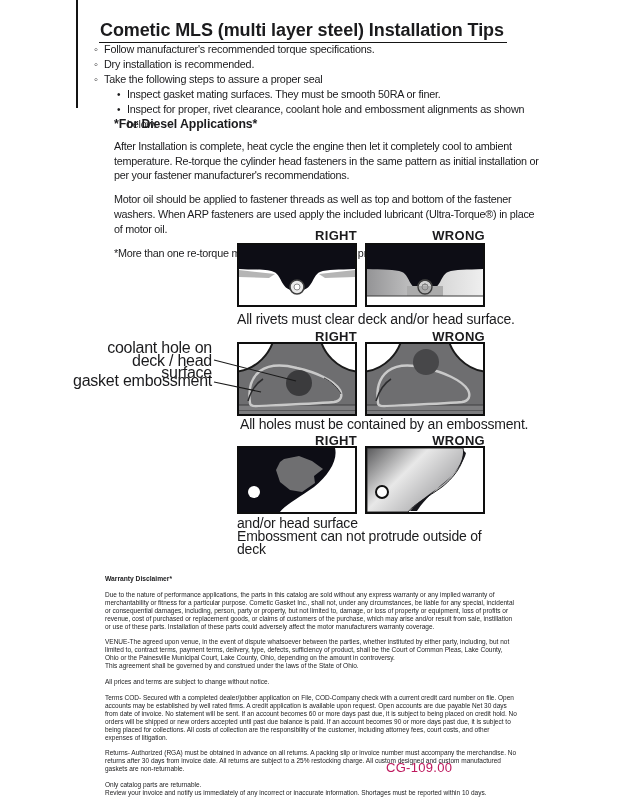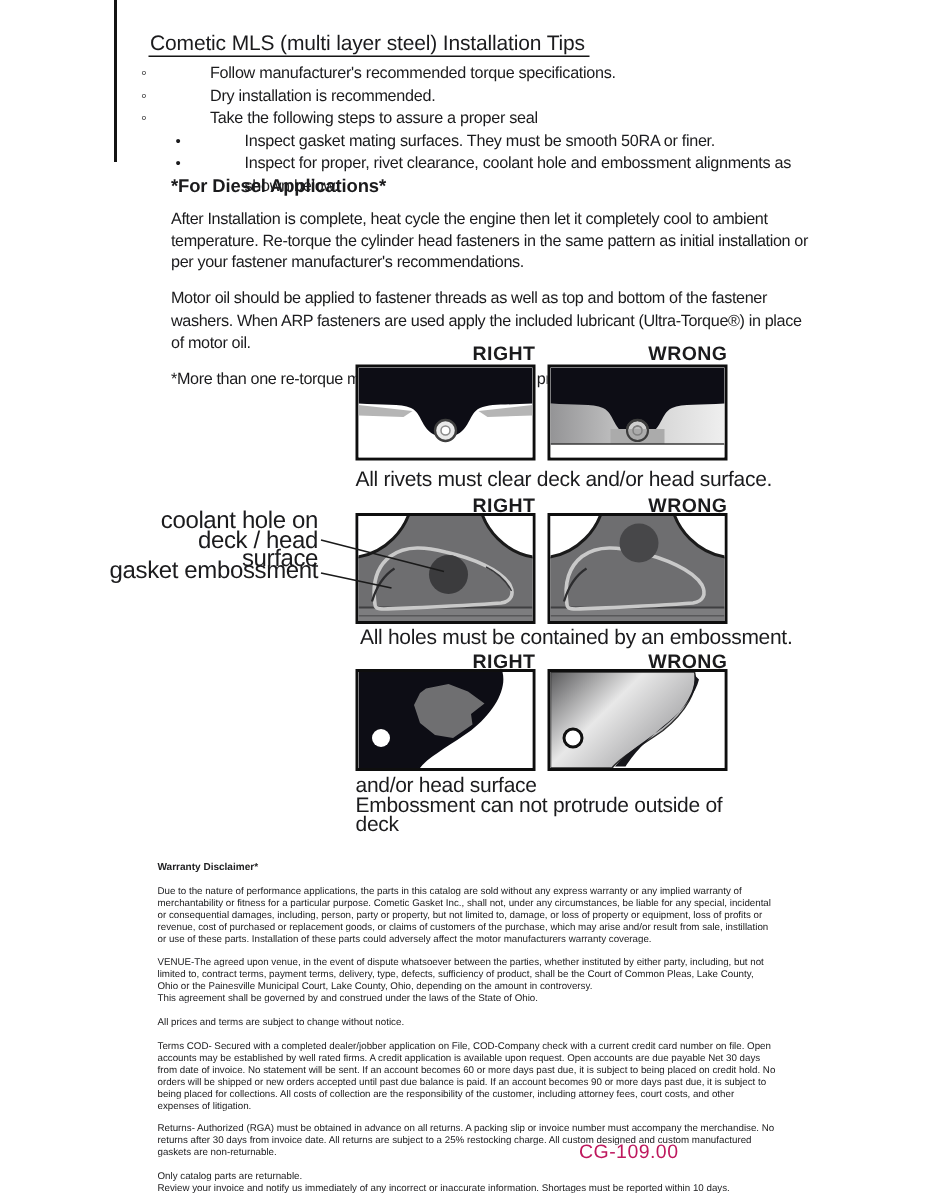"Cometic MLS (multi layer steel)" .title { font-size: 14px -> 18px; font-weight: normal -> bold }
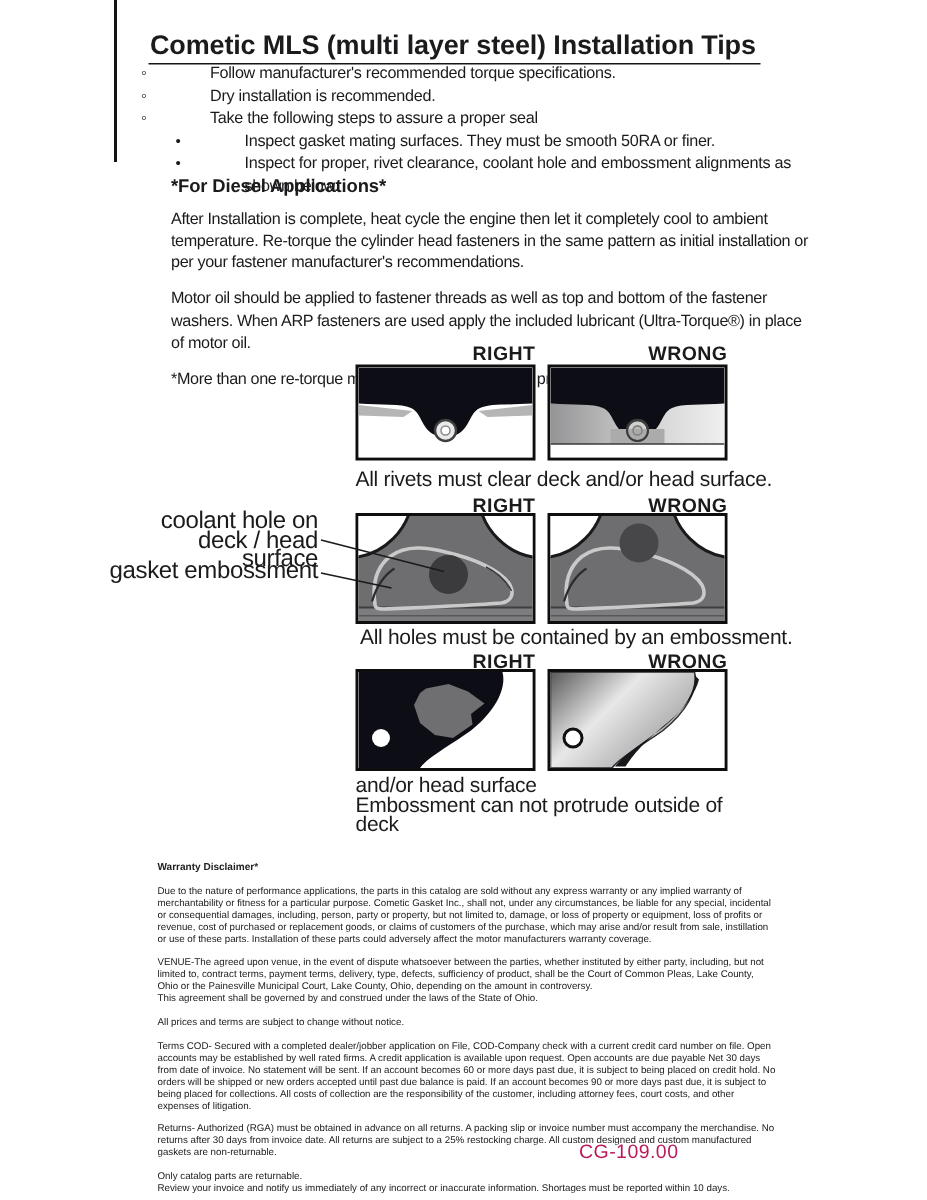"Follow manufacturer's recommended torque" .bullet-row { gap: 36px -> none }
